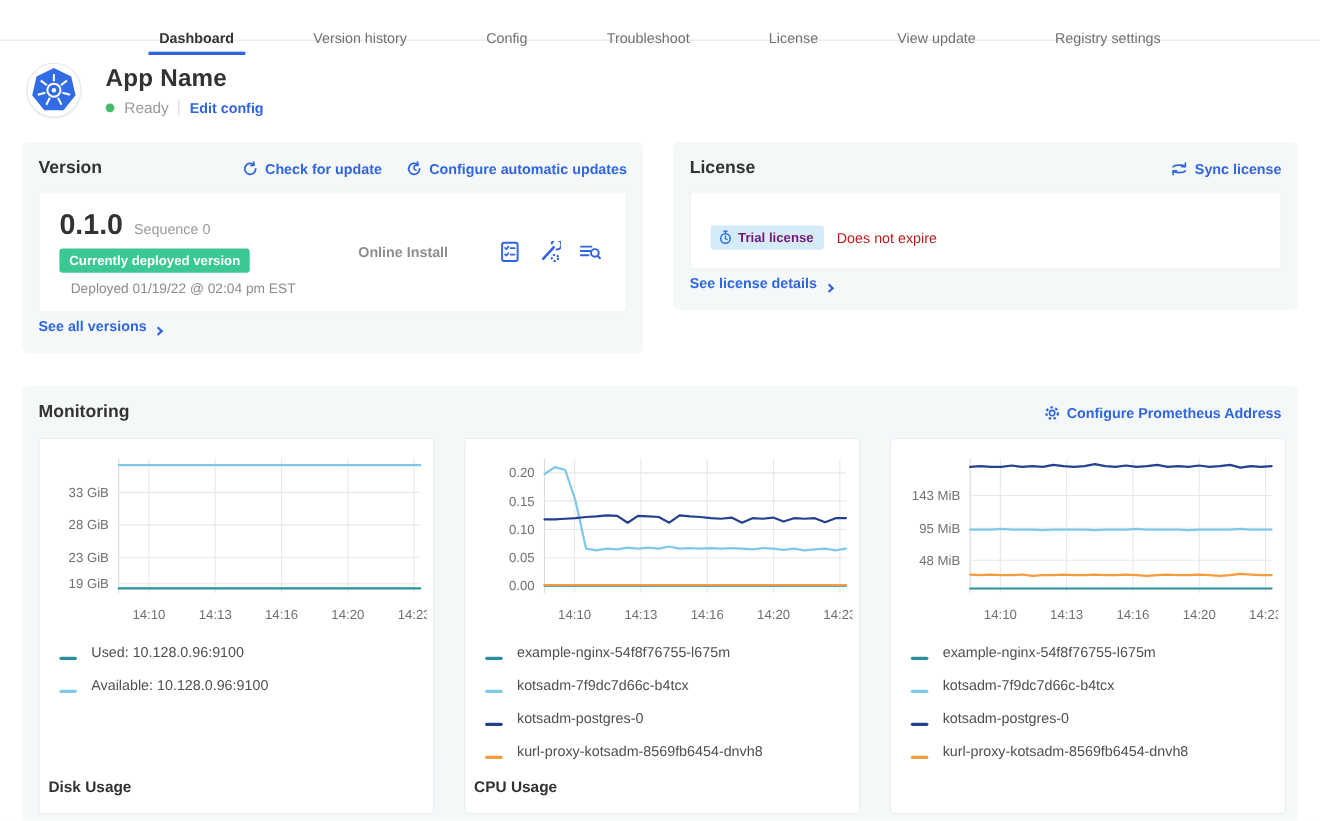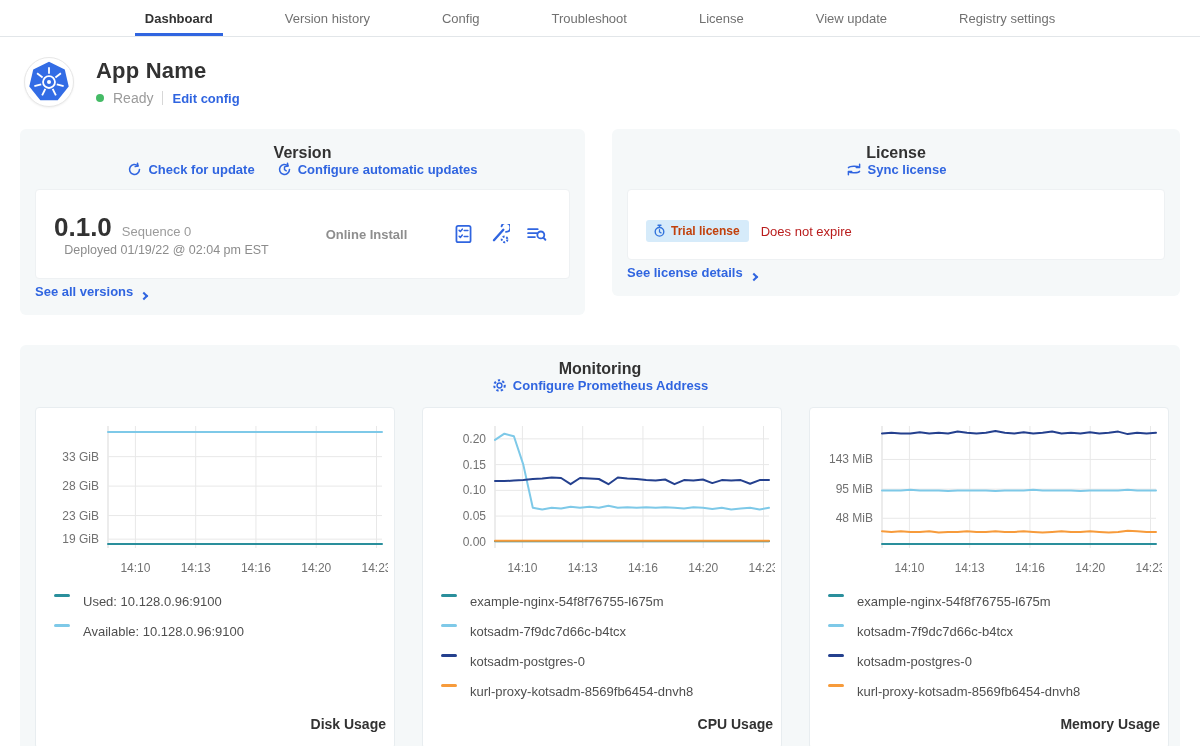"Dashboard" .tab { margin: 0 26px -> 16px 26px; padding: 11px 10px 8px -> 11px 10px 20px }
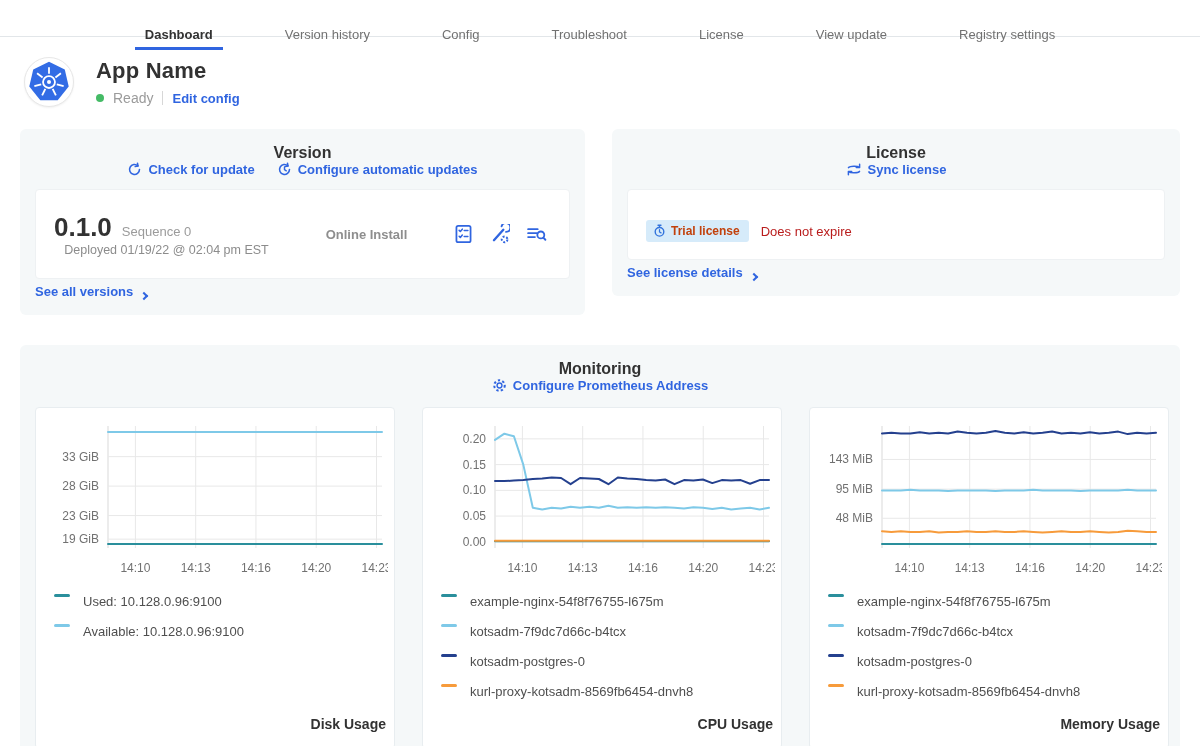"Version" .panel-head { flex-direction: column -> none }
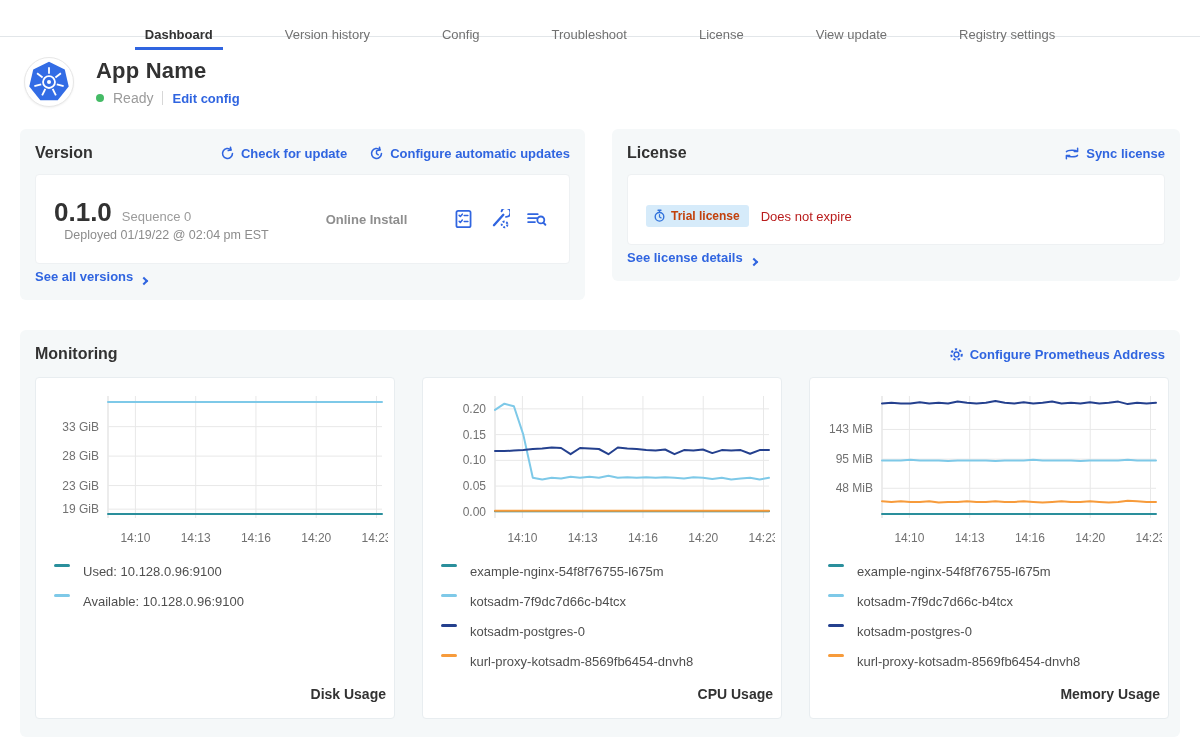"Trial license" .badge-trial { color: #c2410c -> #701a75 }
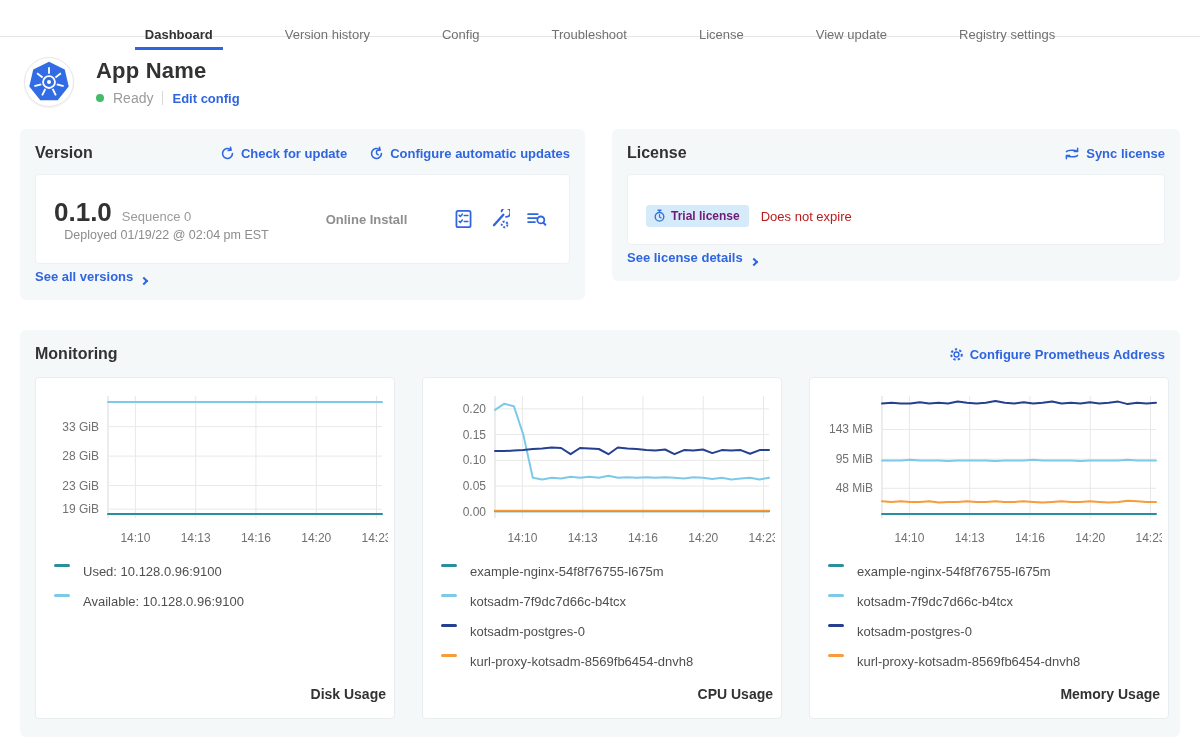"Currently deployed version" span.badge-green { html: none -> <span>Currently deployed version</span> }
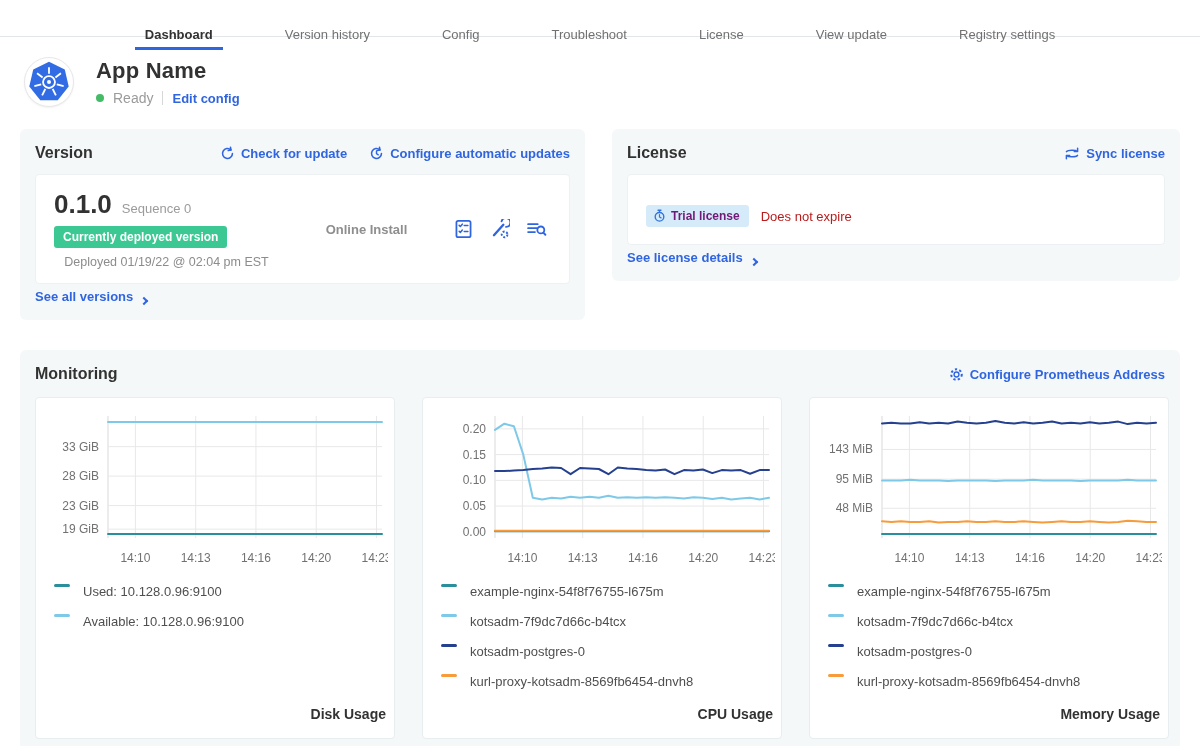"Used: 10.128.0.96:9100" .legend-item { align-items: flex-start -> flex-end }
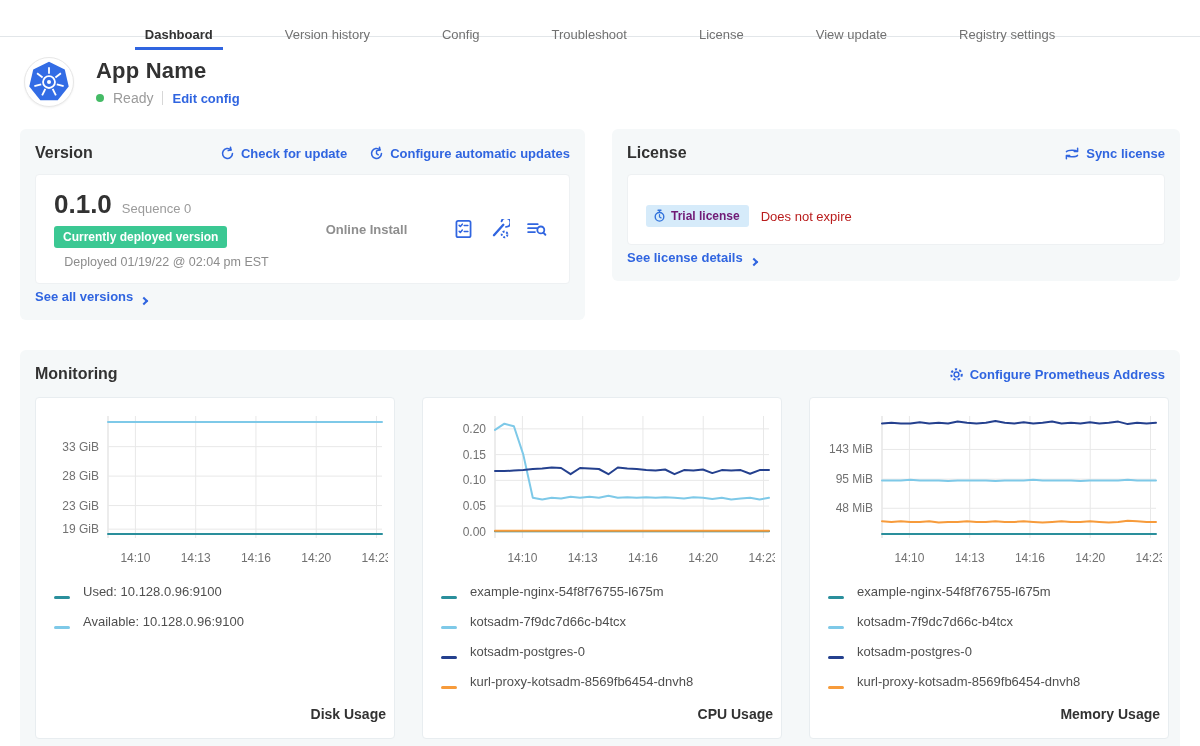"Disk Usage" .chart-title { text-align: right -> left }
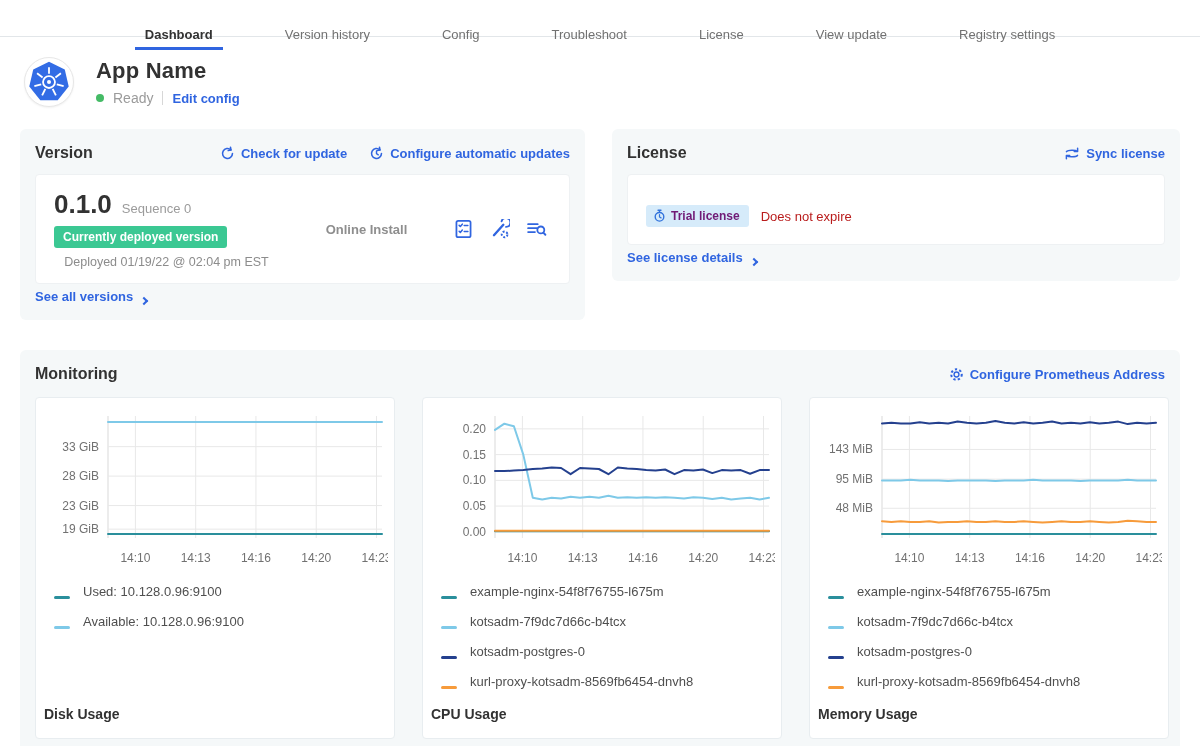"Memory Usage" div.chart-title { html: <div>Memory Usage</div> -> none }
